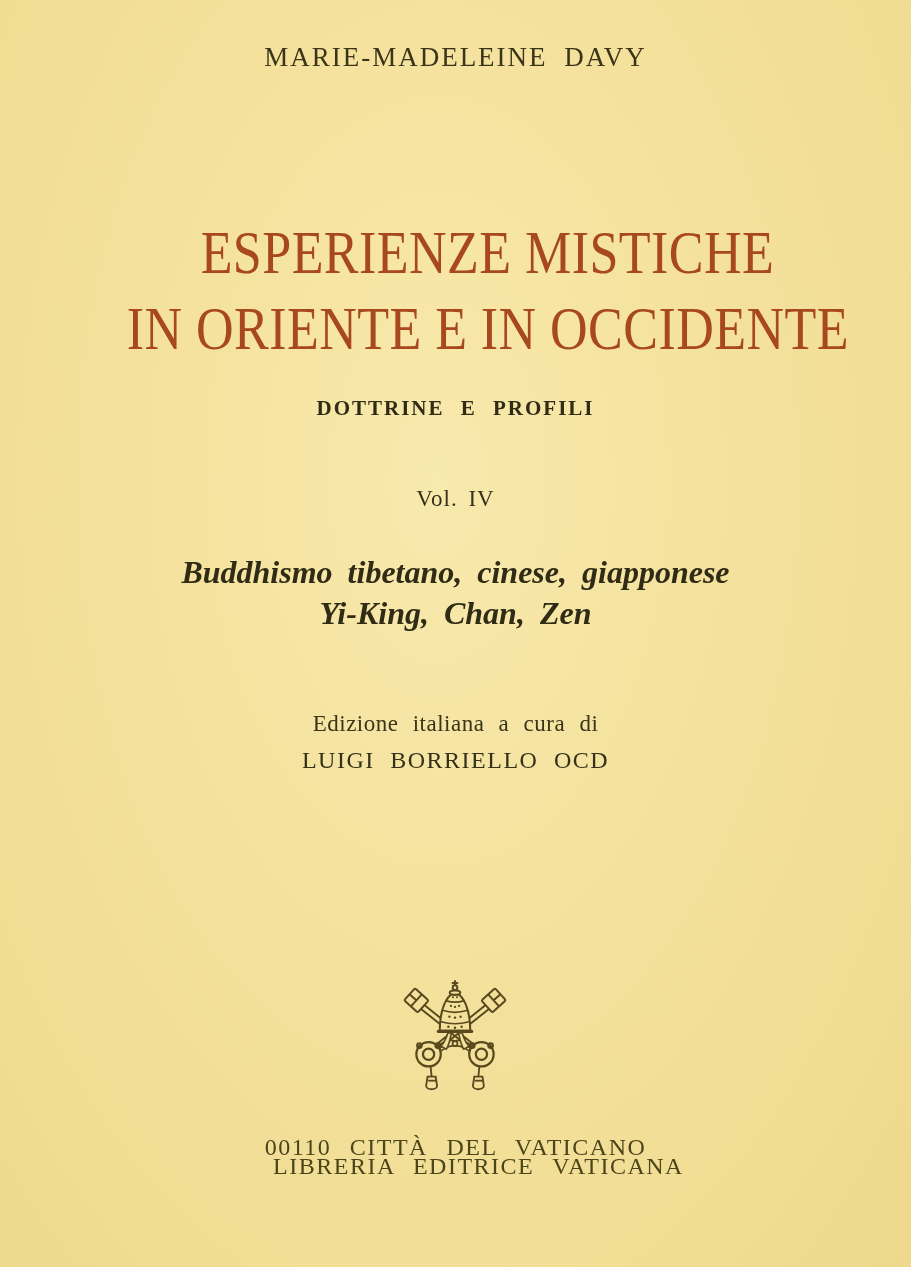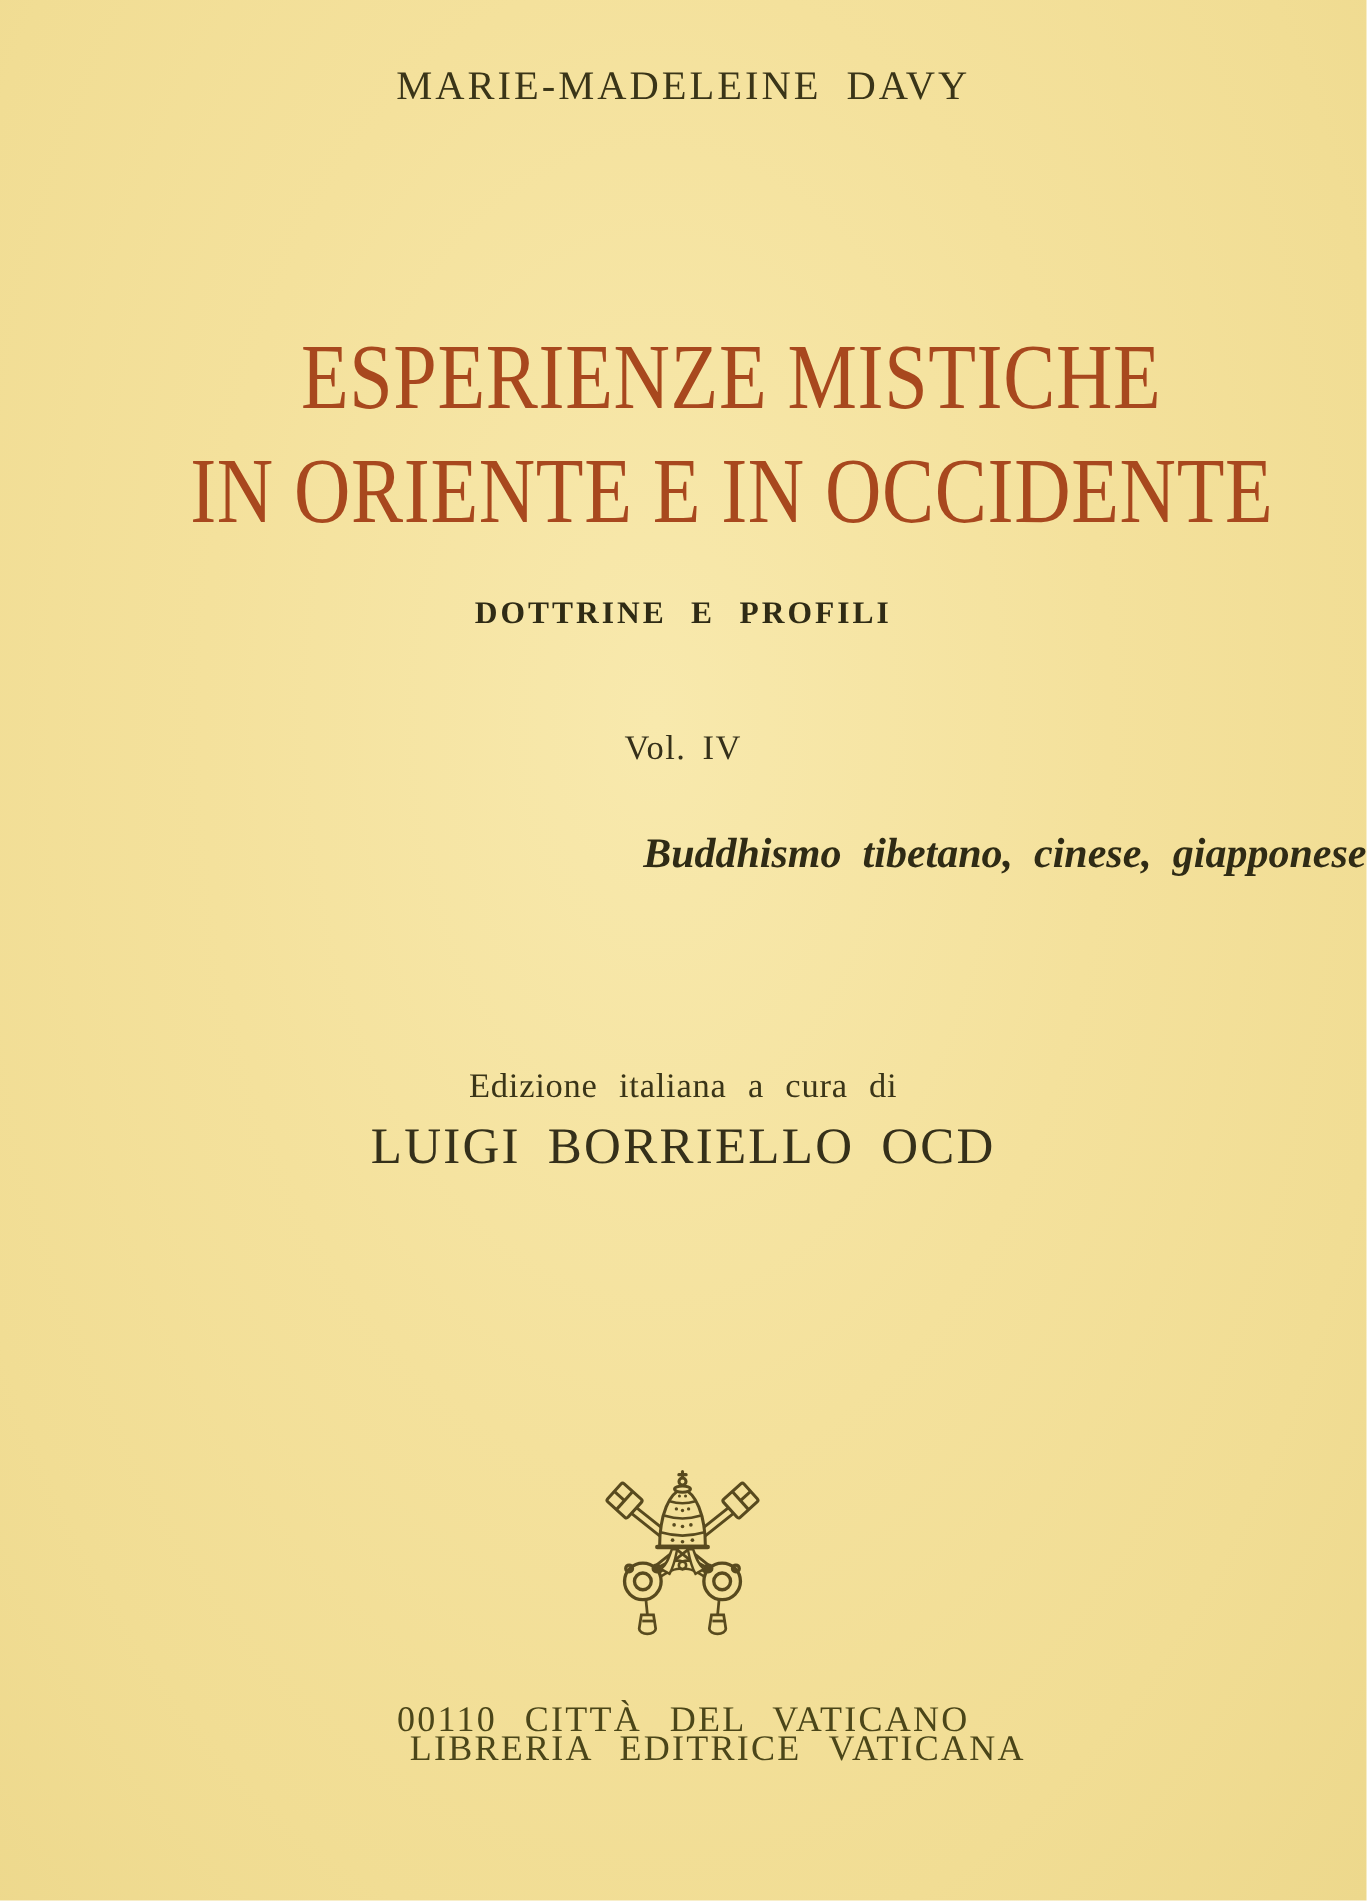"Buddhismo tibetano, cinese, giapponese" .subject { font-size: 28px -> 32px; text-align: right -> none }
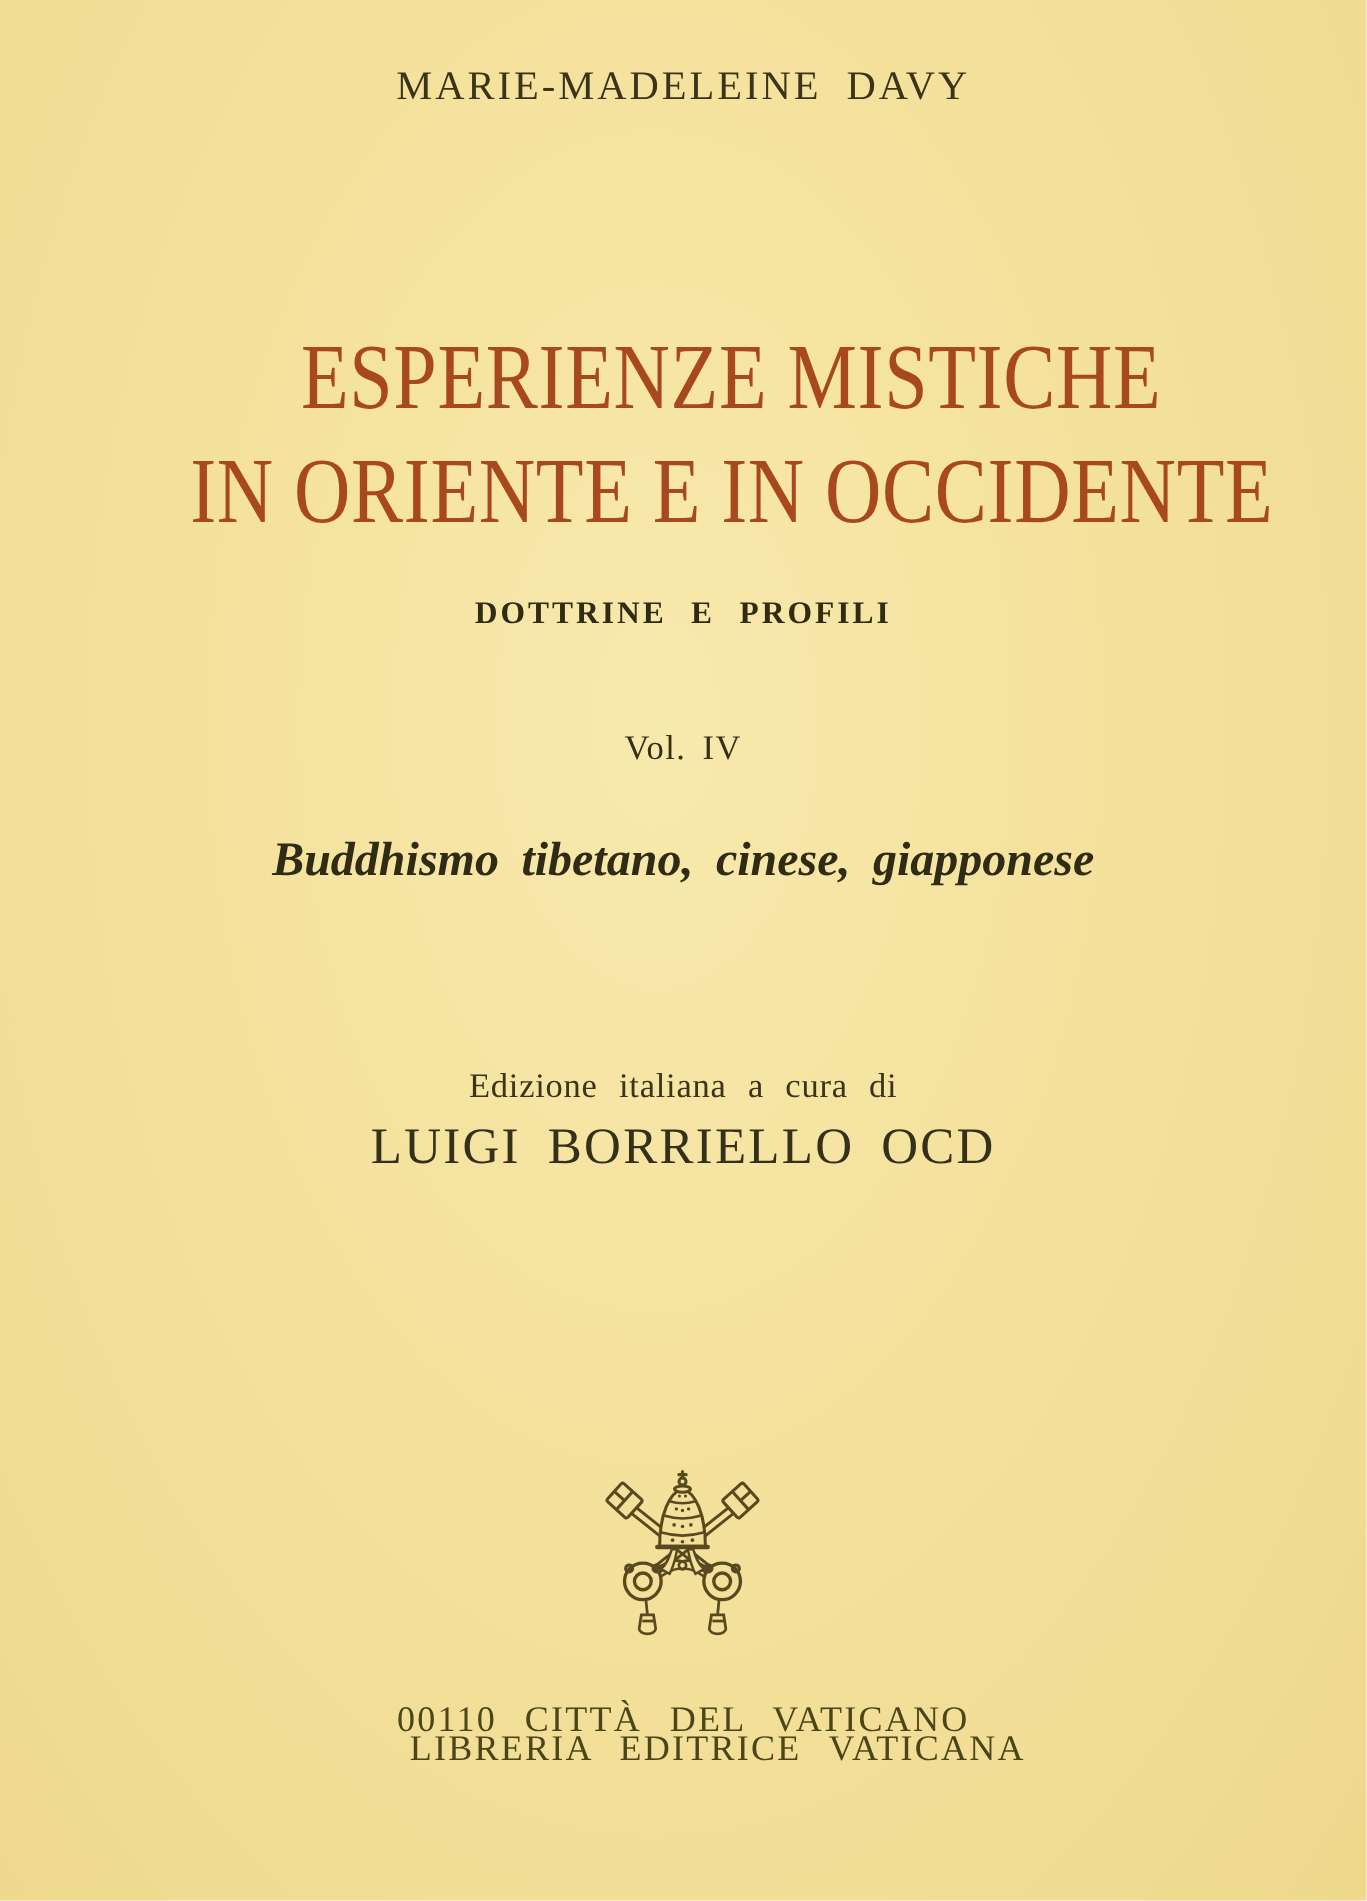"Yi-King, Chan, Zen" div.line { html: none -> <div>Yi-King, Chan, Zen</div> }
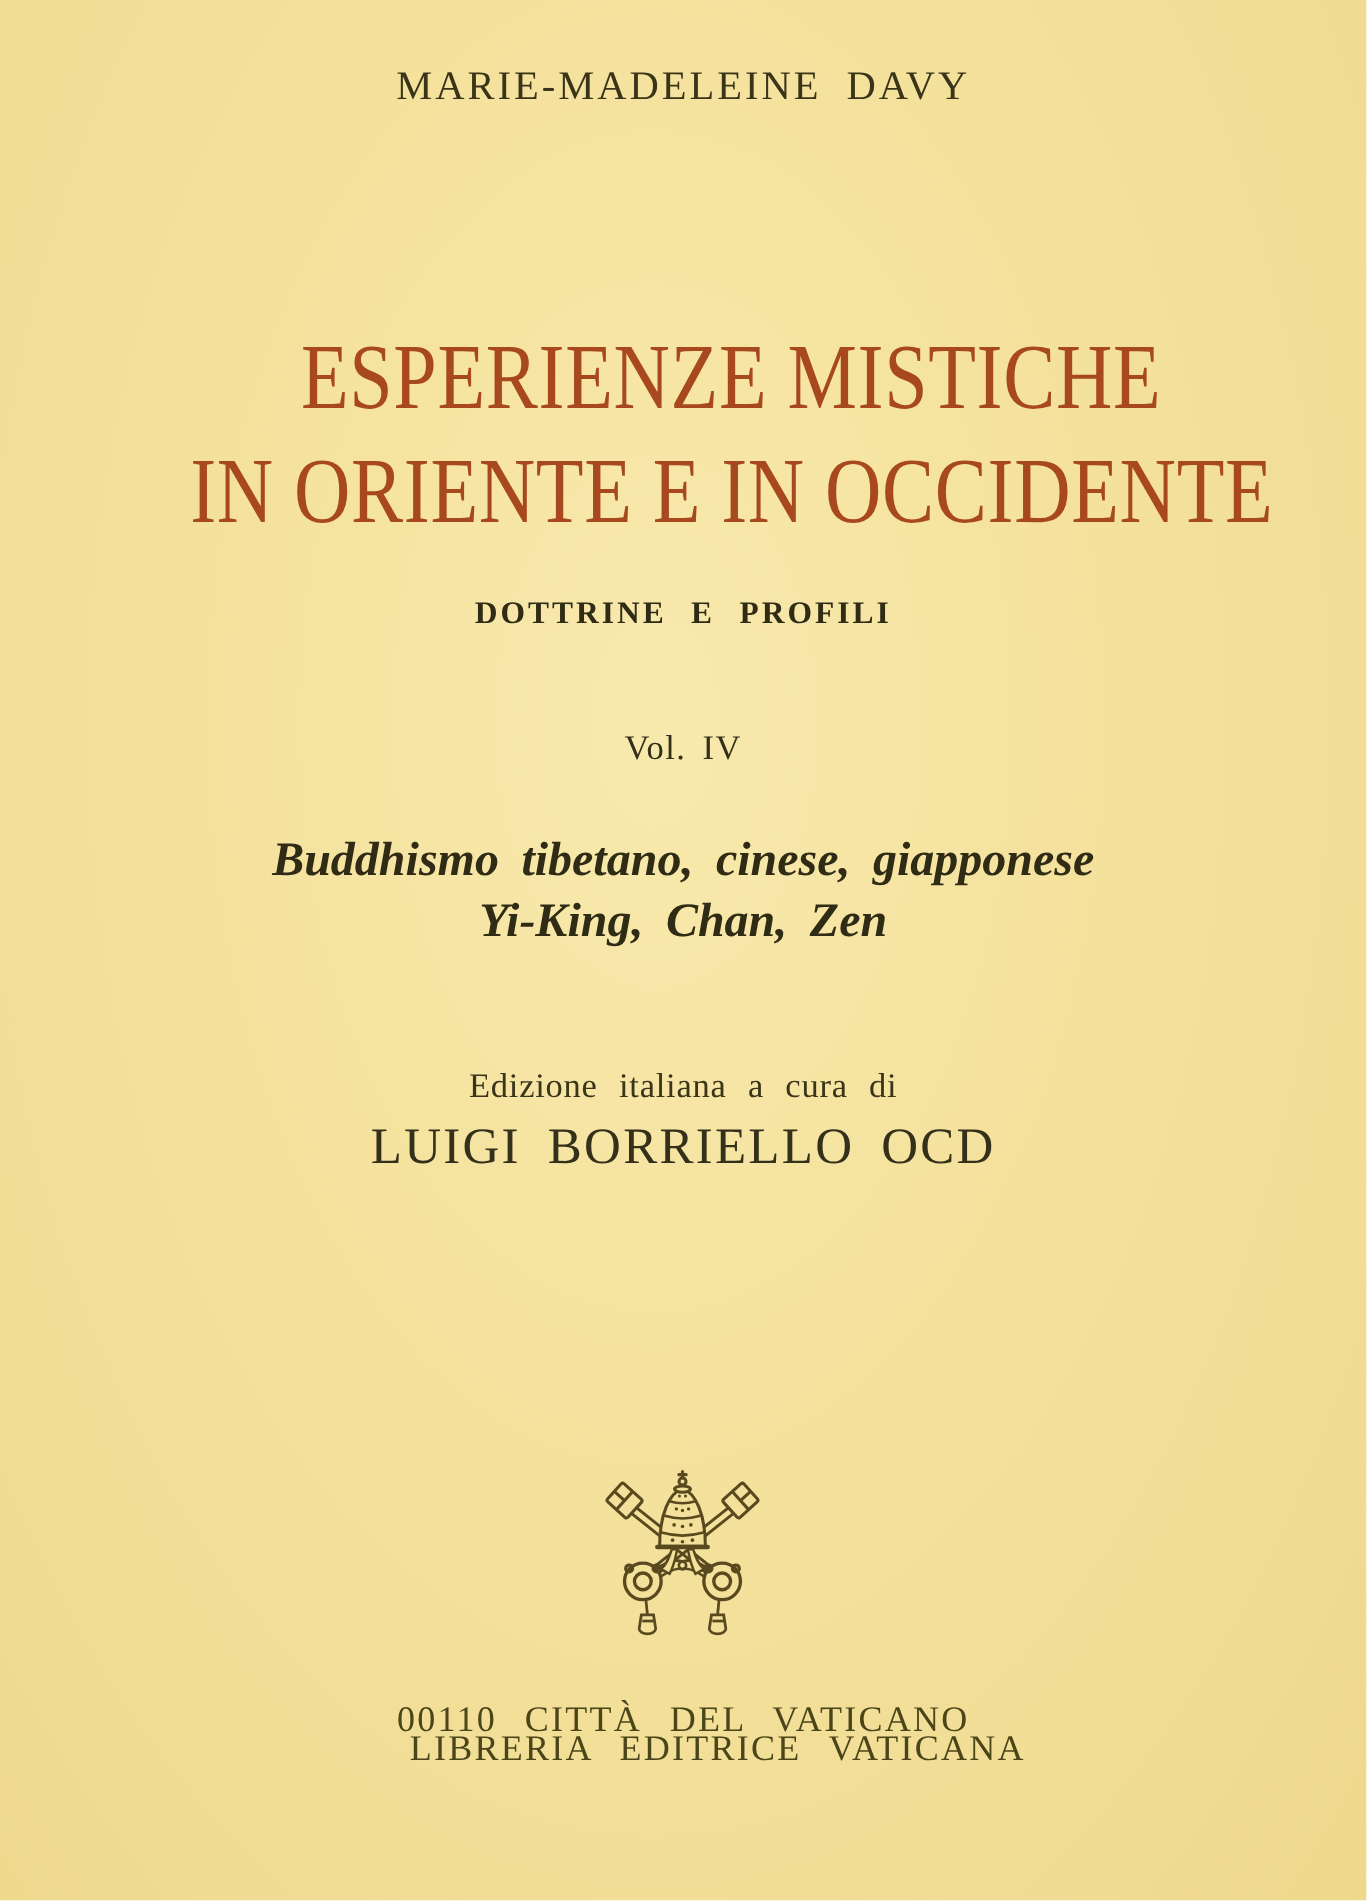"LUIGI BORRIELLO OCD" .editor { font-size: 34px -> 24px }
